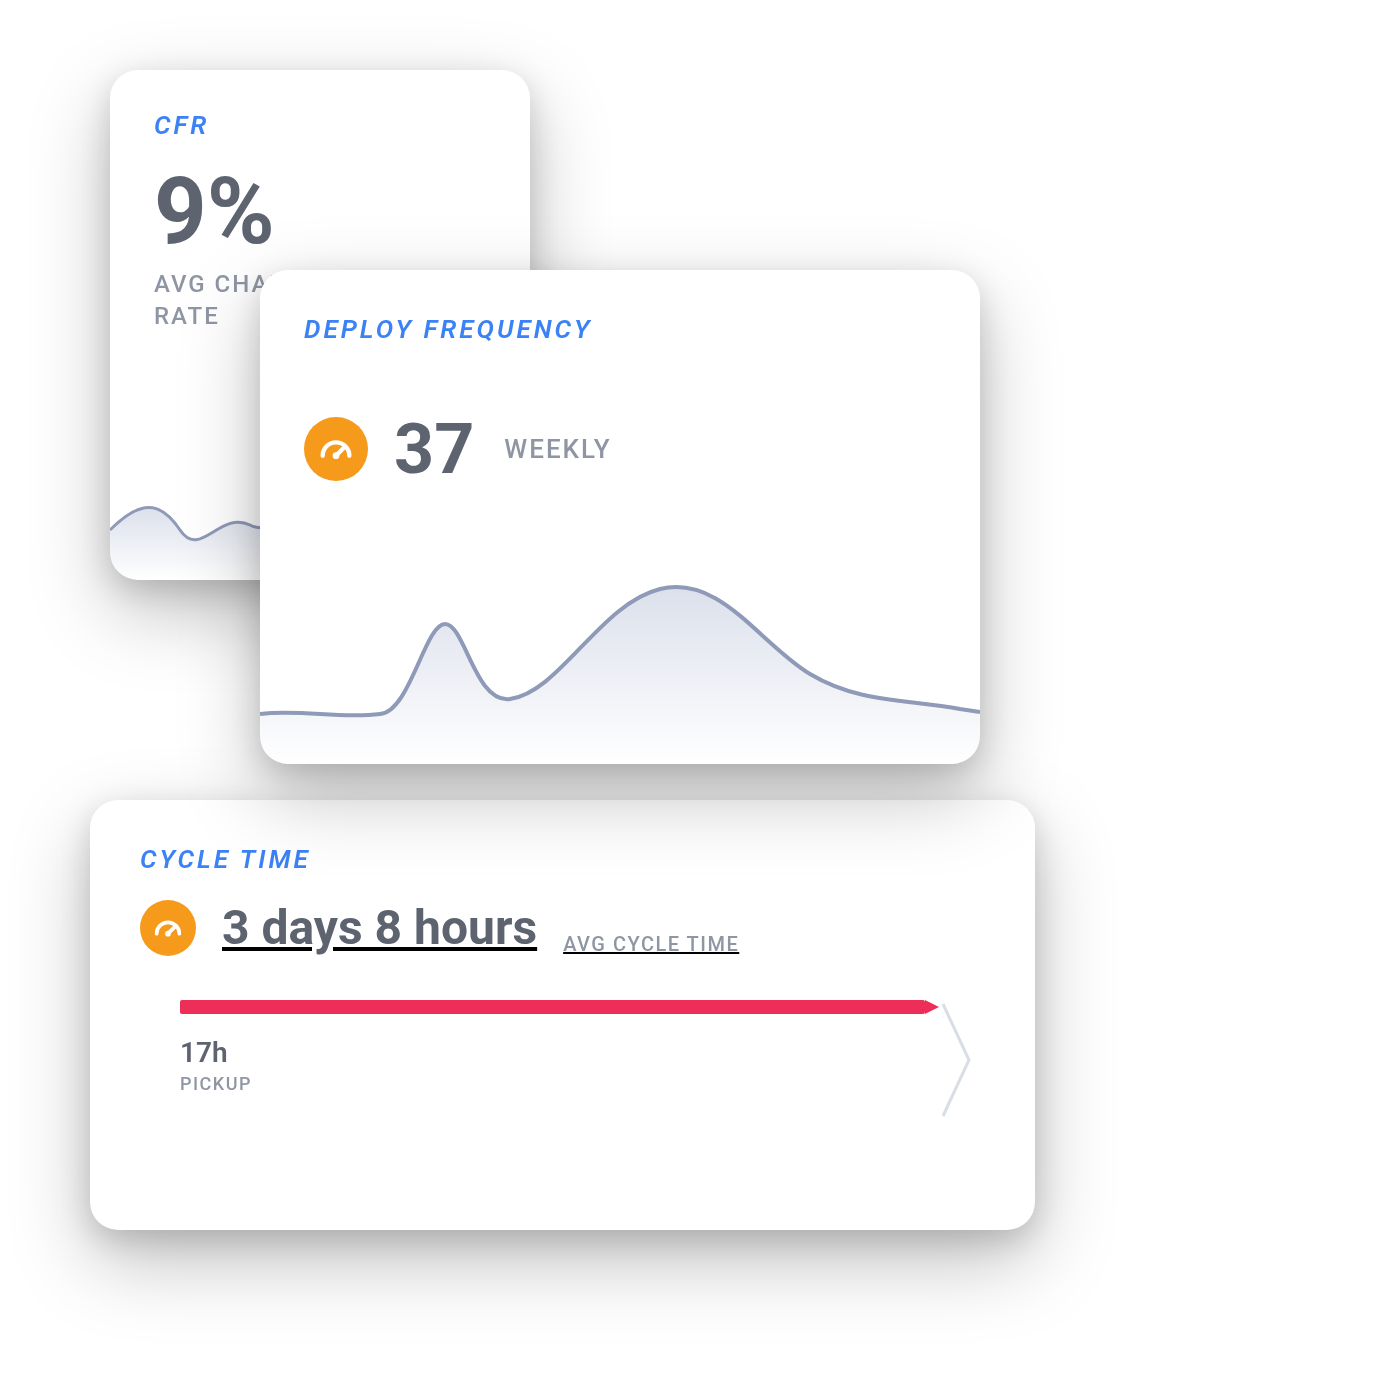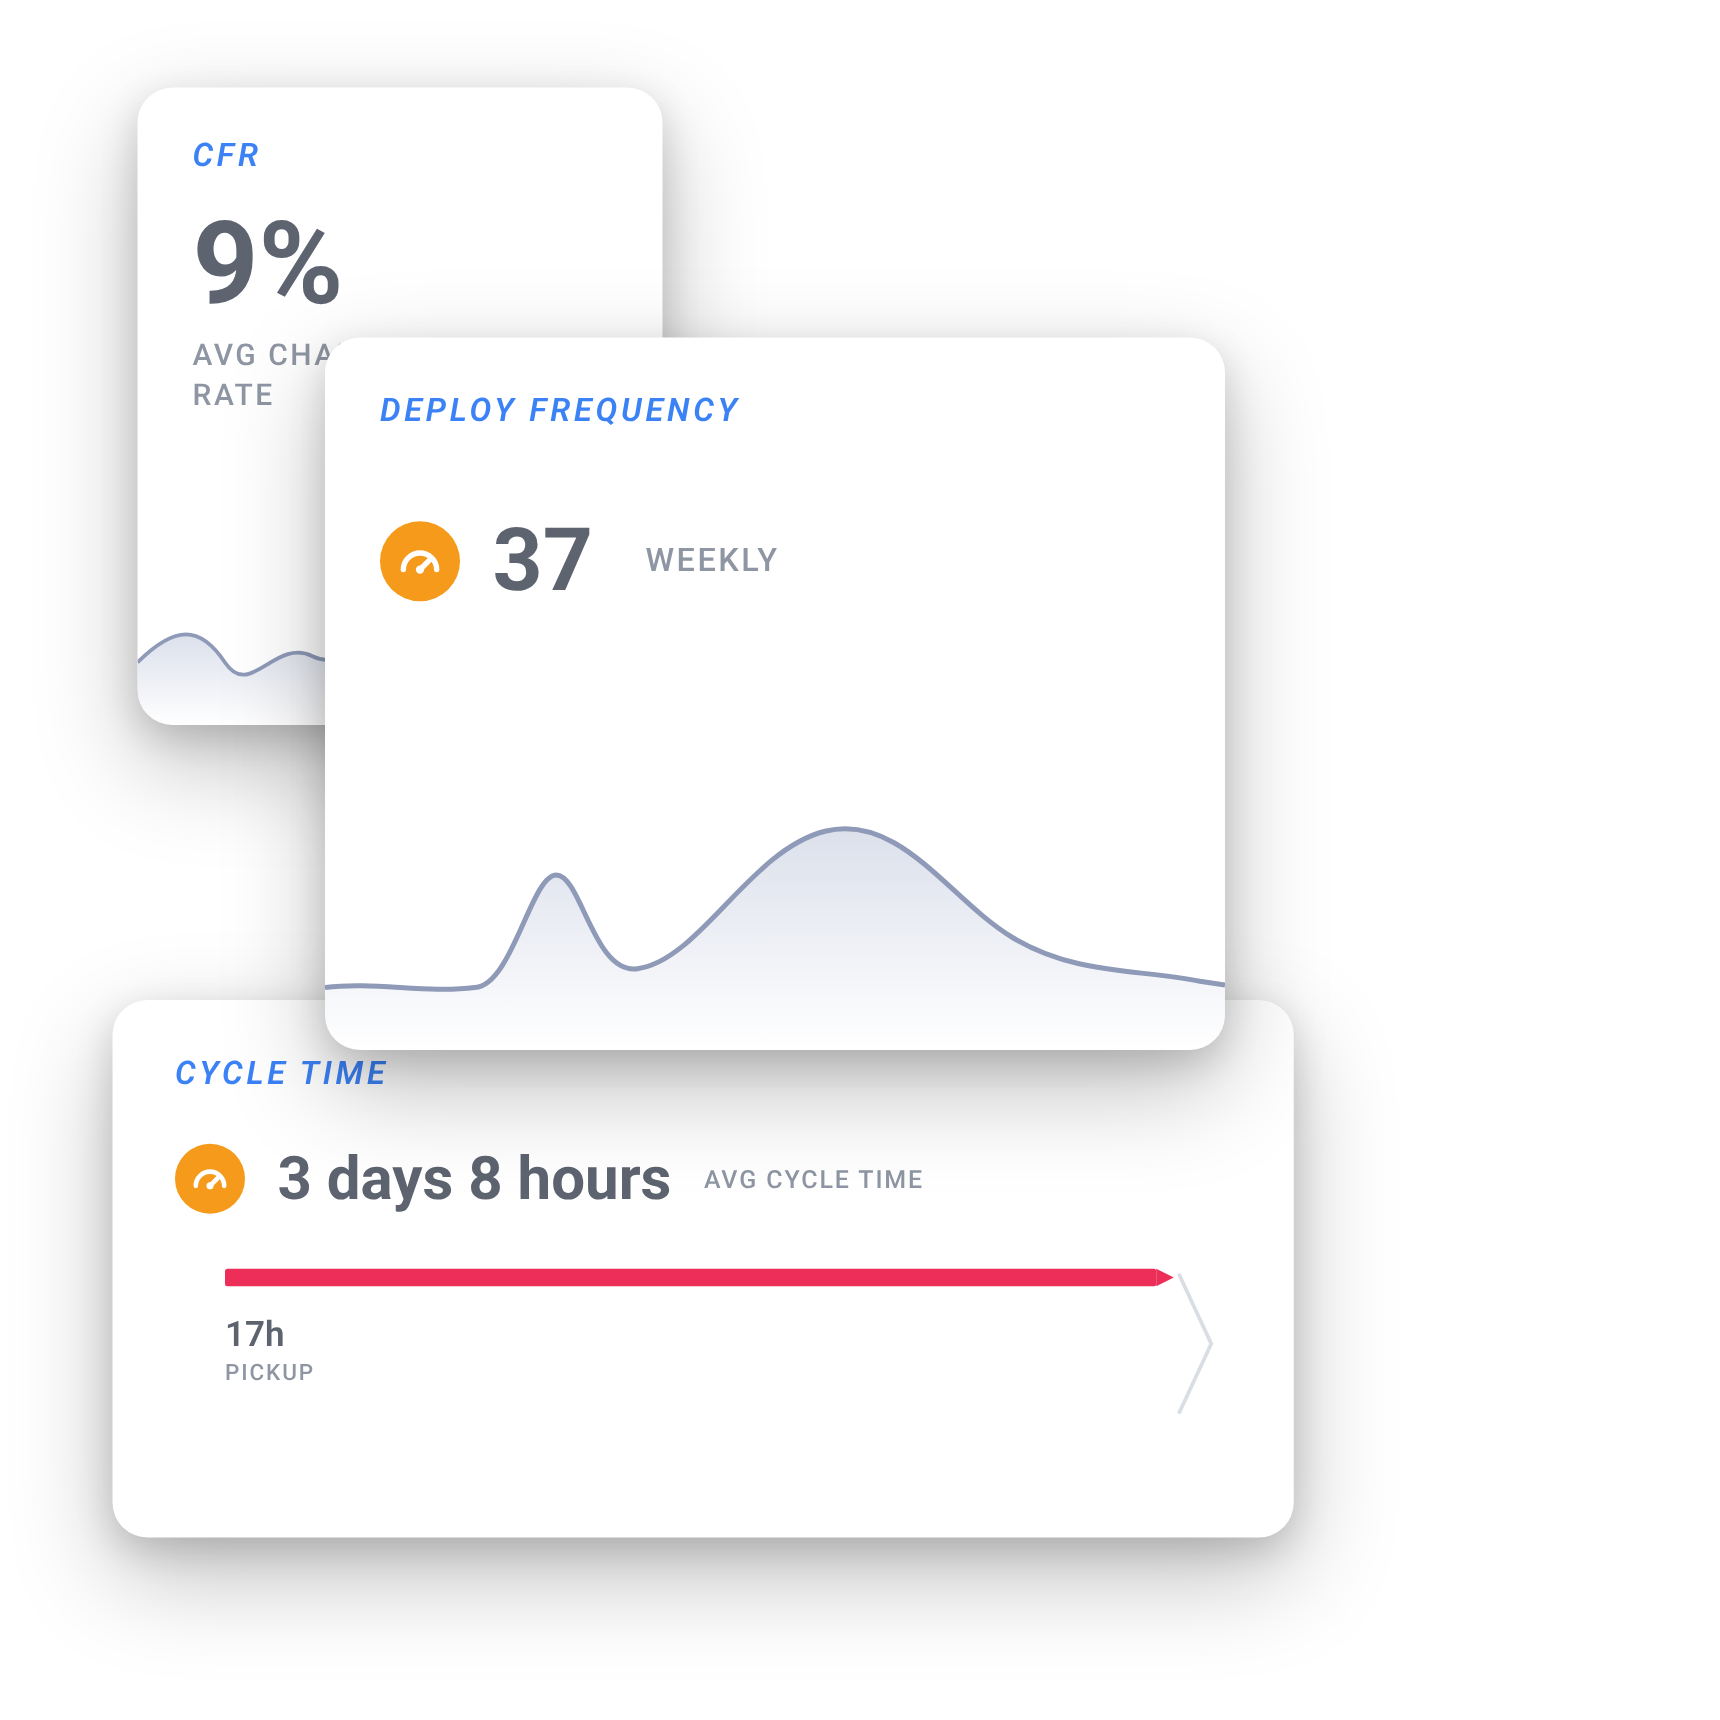"DEPLOY FREQUENCY" .card-deploy { height: 570px -> 494px }
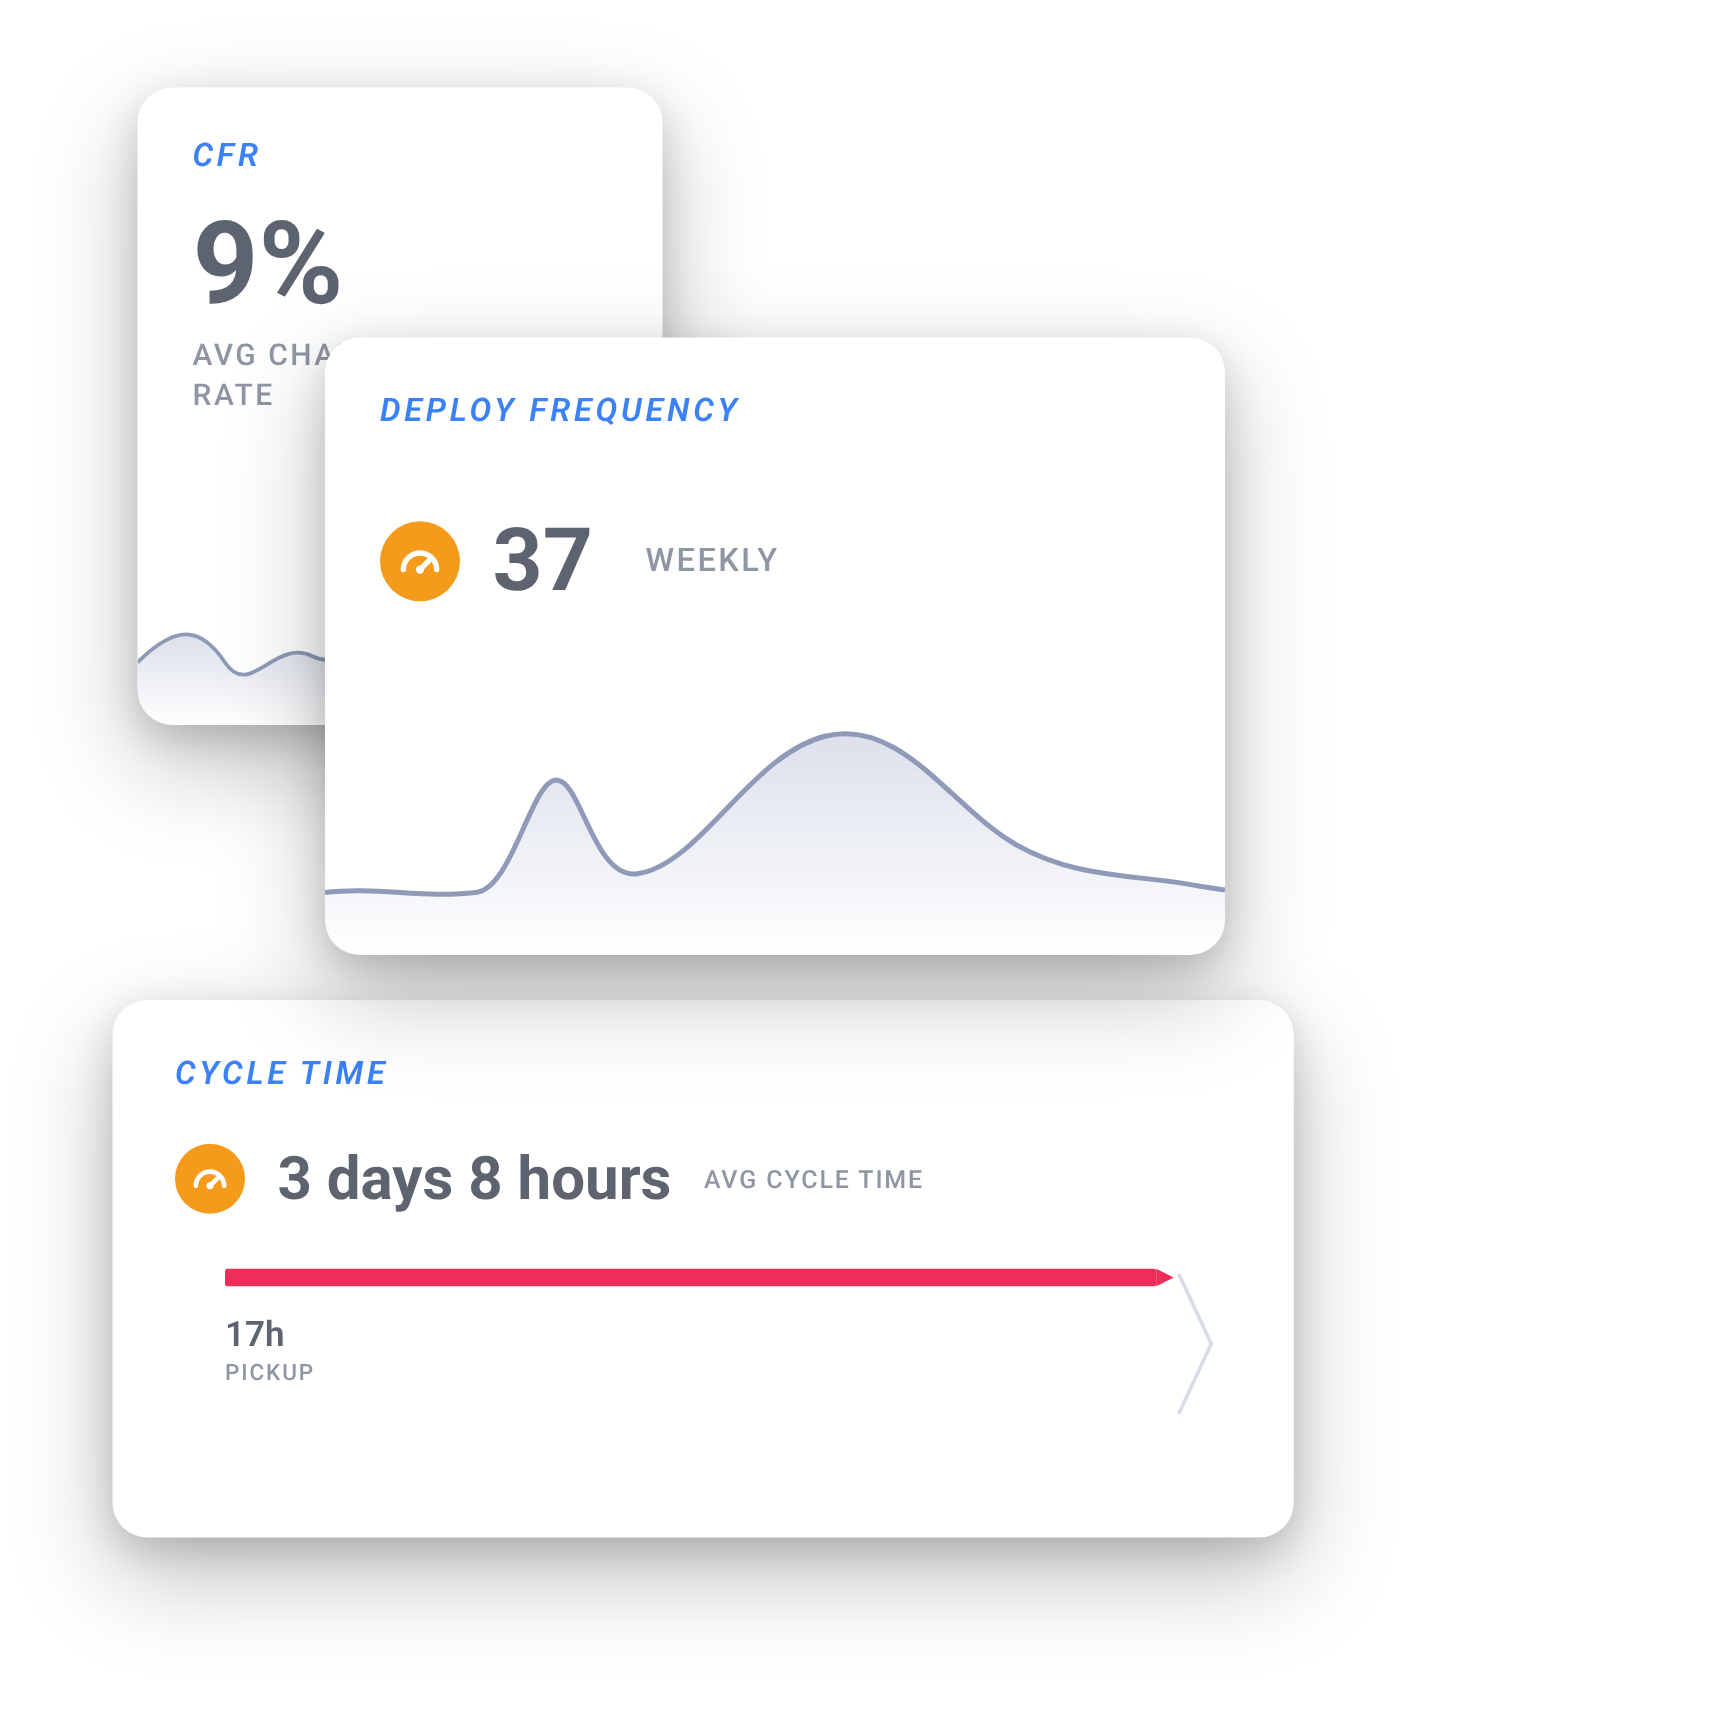"WEEKLY" .deploy-unit { margin-left: 16px -> 4px }
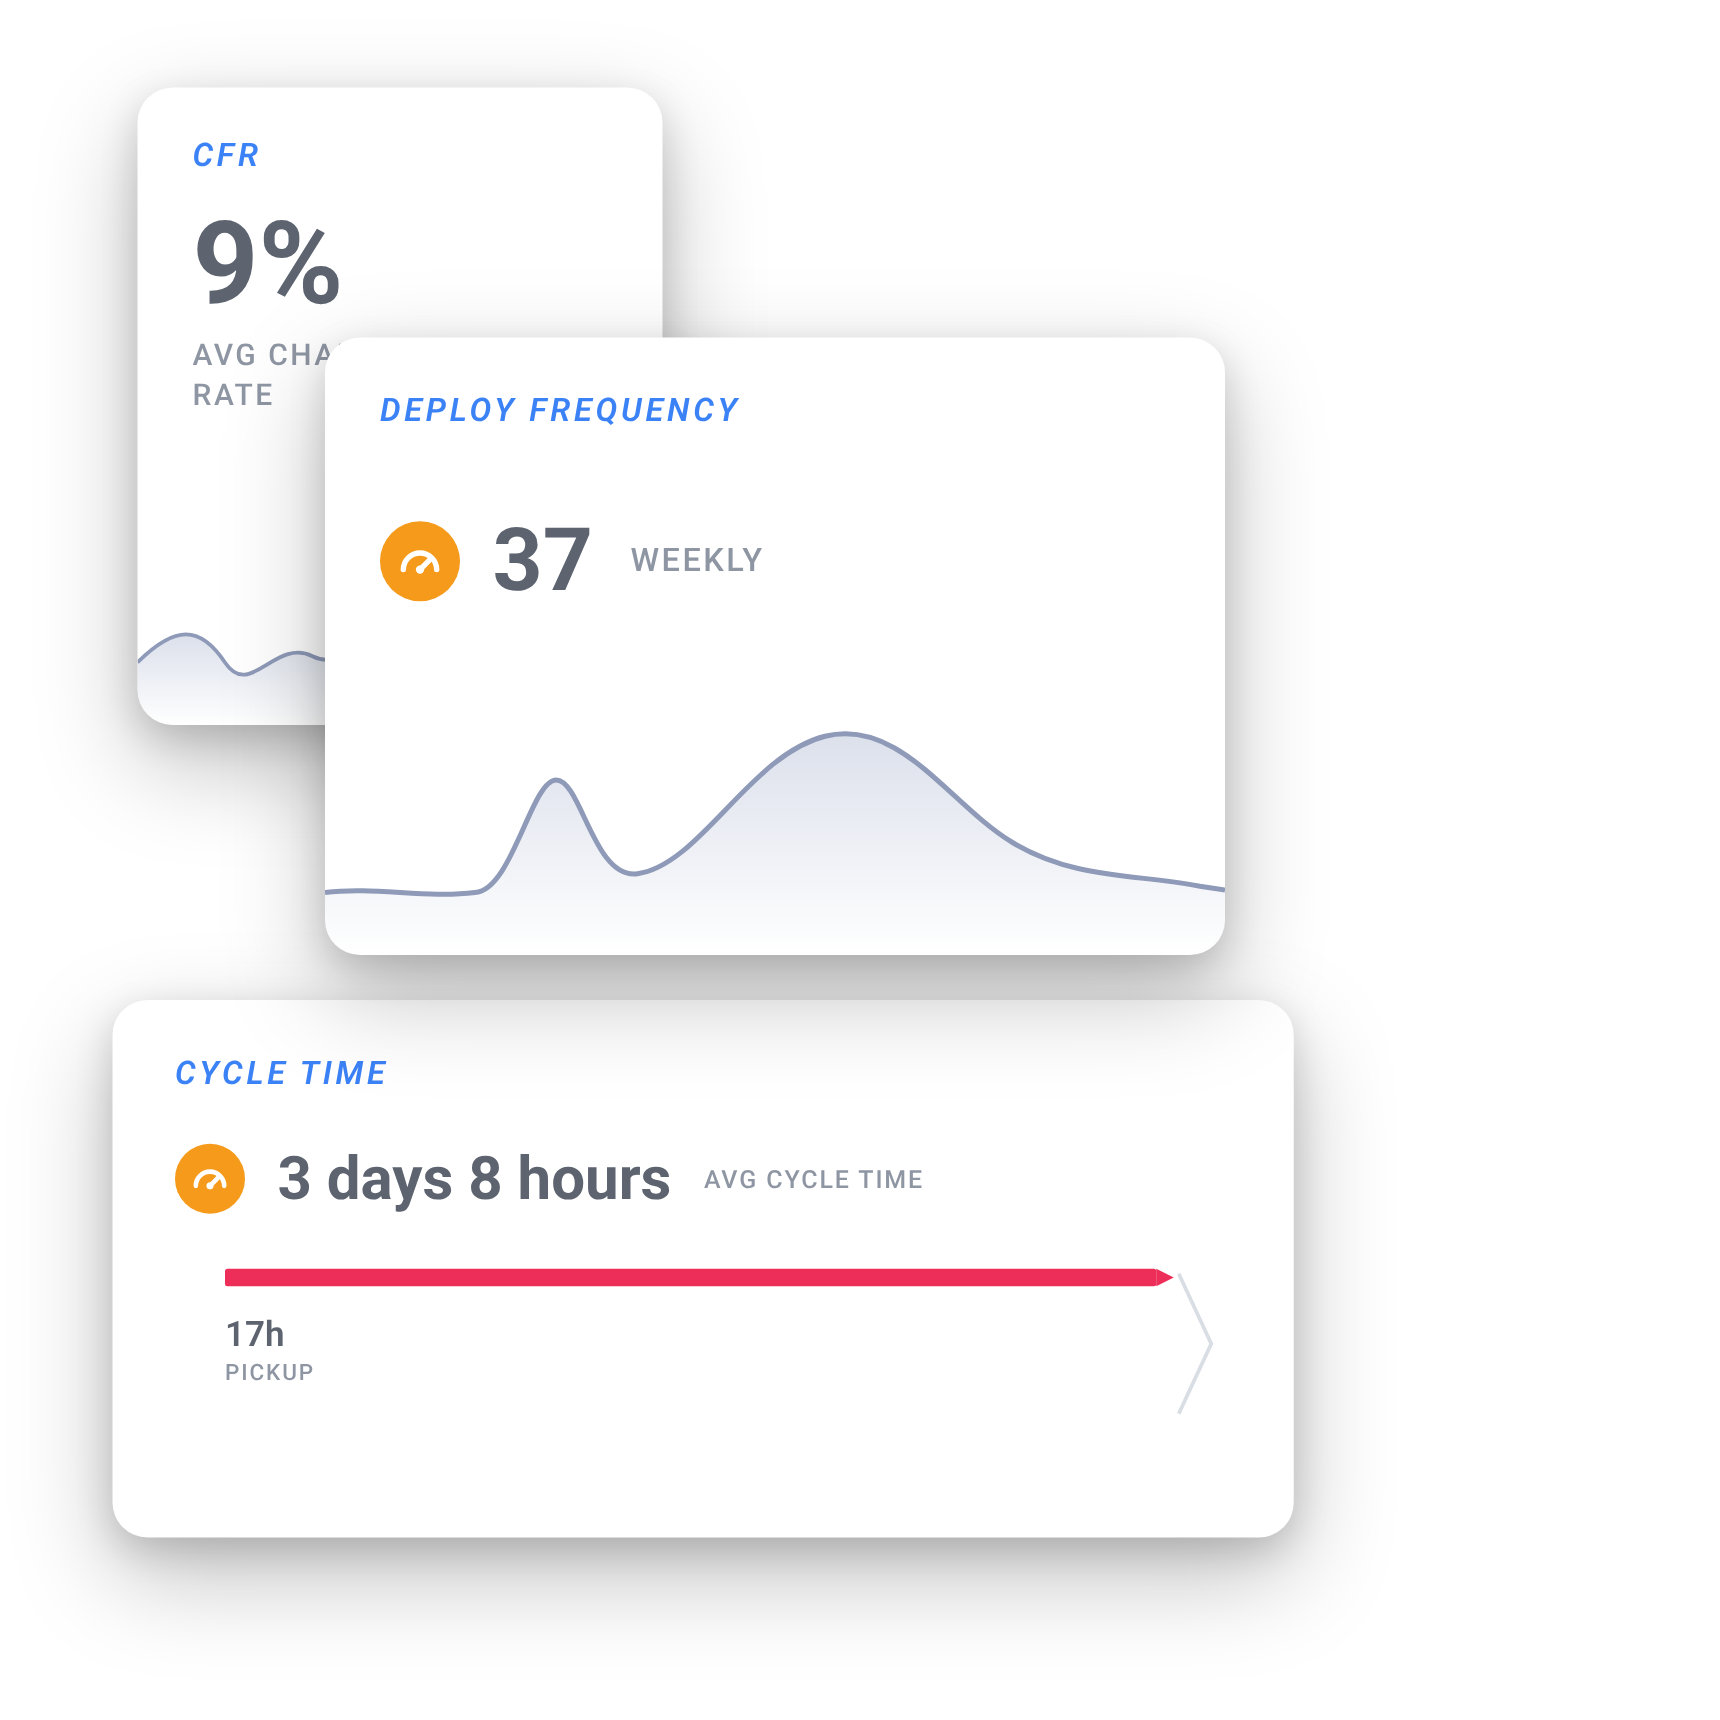"3 days 8 hours" .cycle-row { align-items: center -> flex-end; margin-top: 40px -> 25px; text-decoration: none -> underline }
